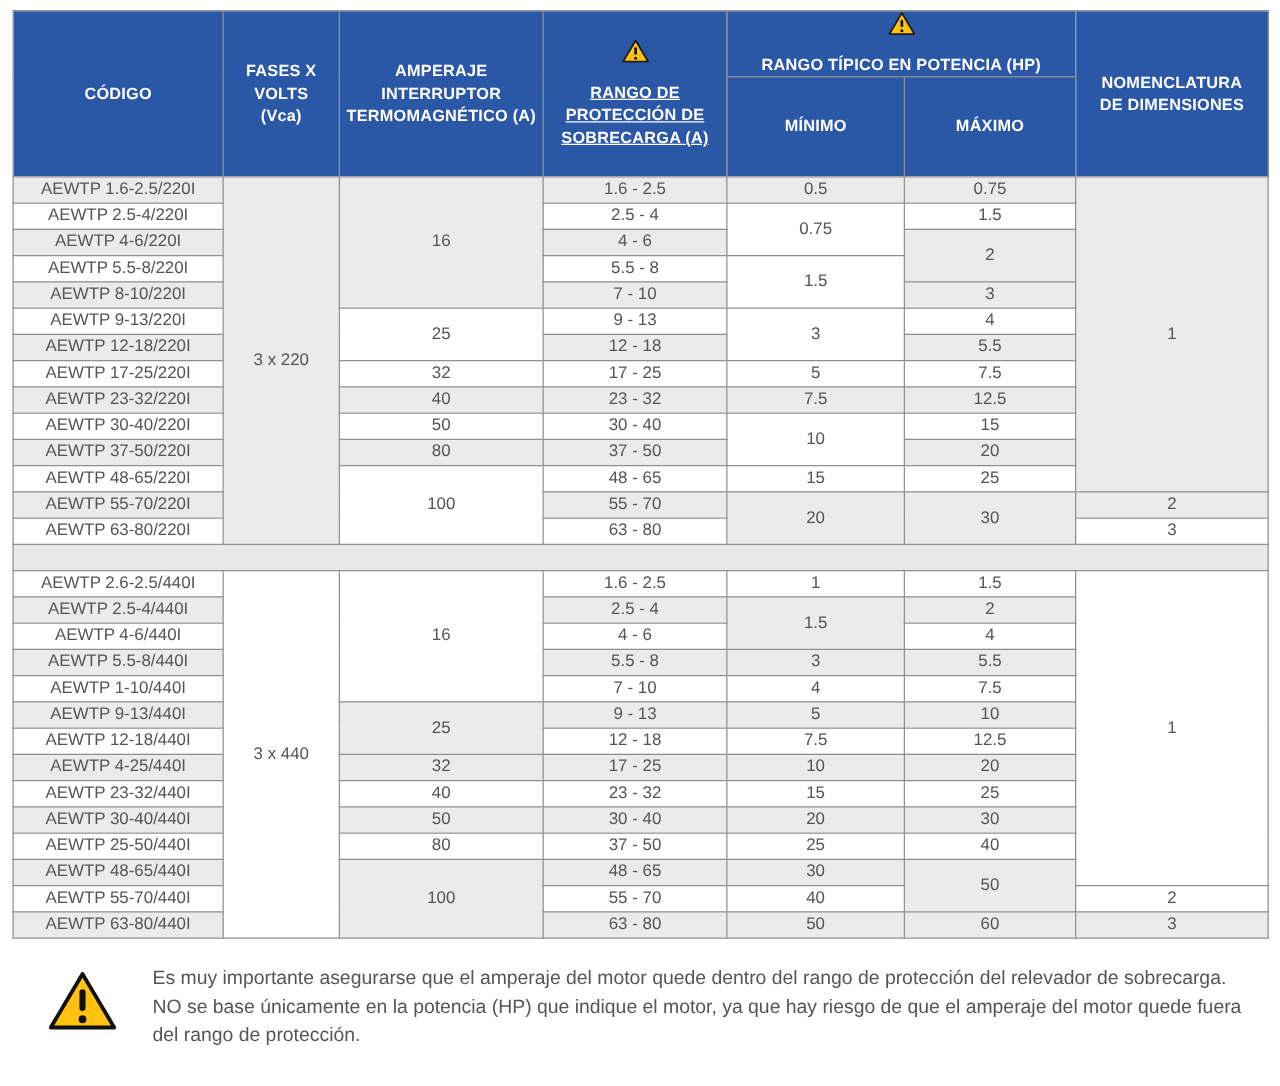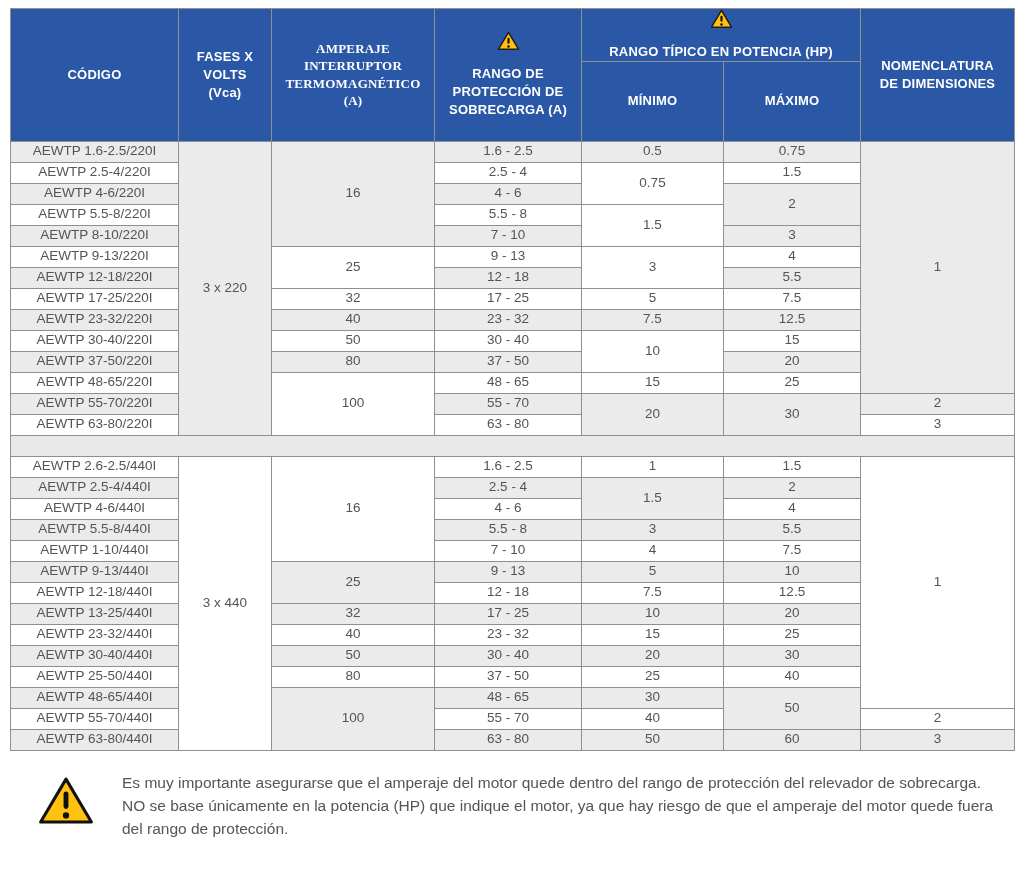"AMPERAJE INTERRUPTOR TERMOMAGNÉTICO (A)" th .narrow150 { font-family: Liberation Serif, serif -> none }
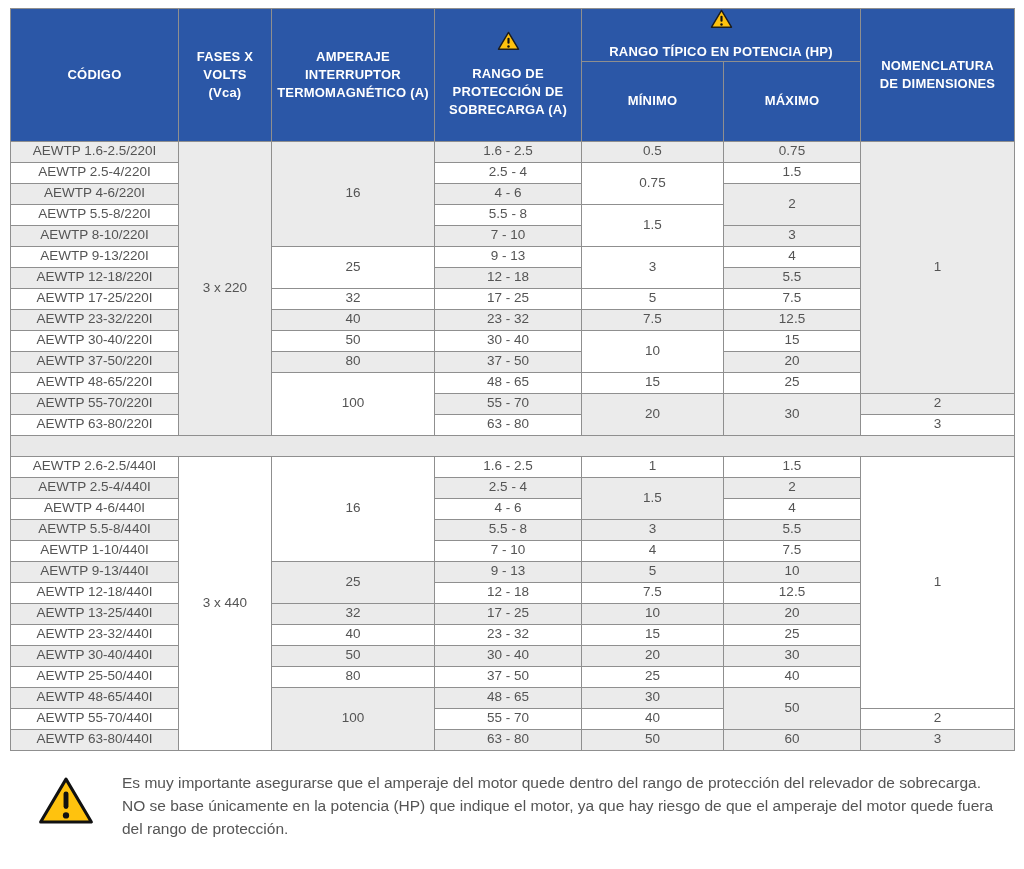"RANGO DE PROTECCIÓN DE SOBRECARGA" th .narrow135 { text-decoration: none -> underline }
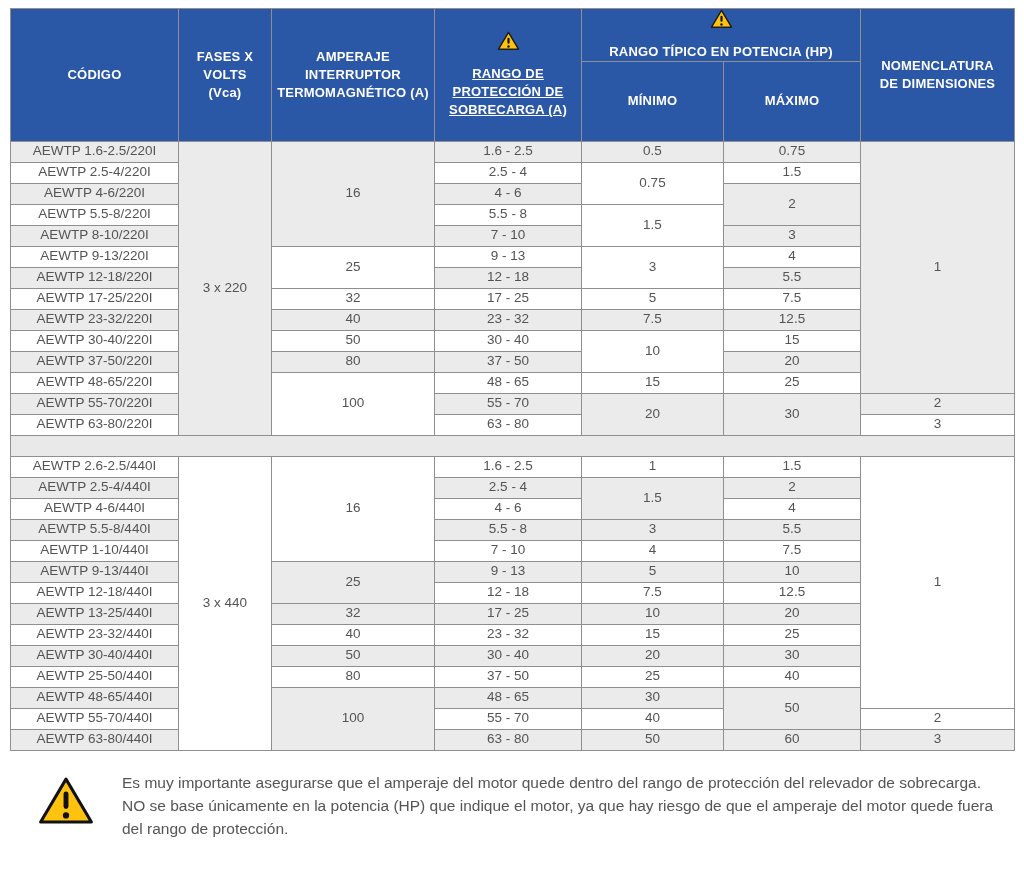"AEWTP 13-25/440I" td.g { text: 13-25/440I -> 4-25/440I }
